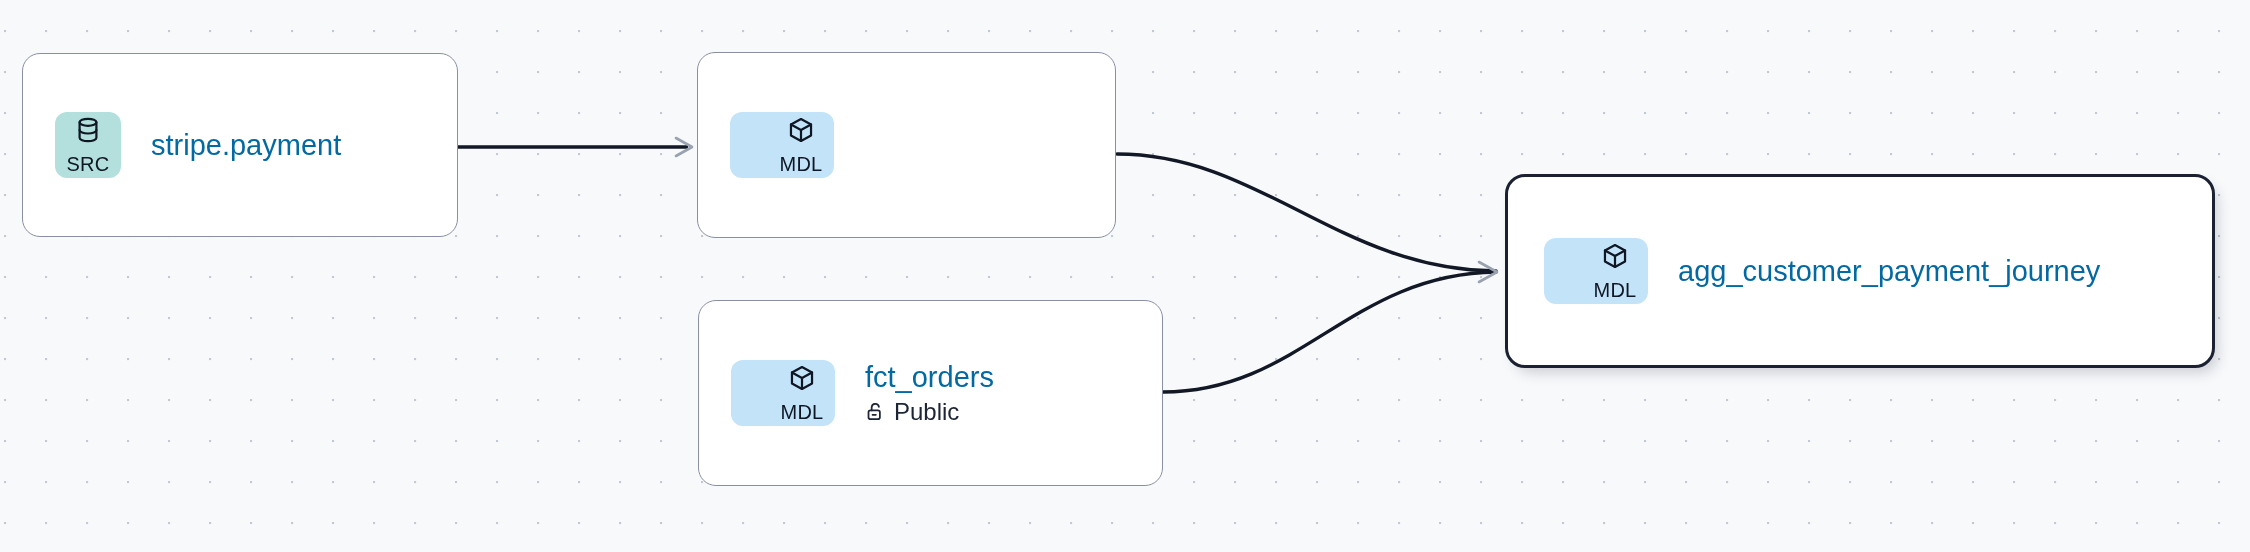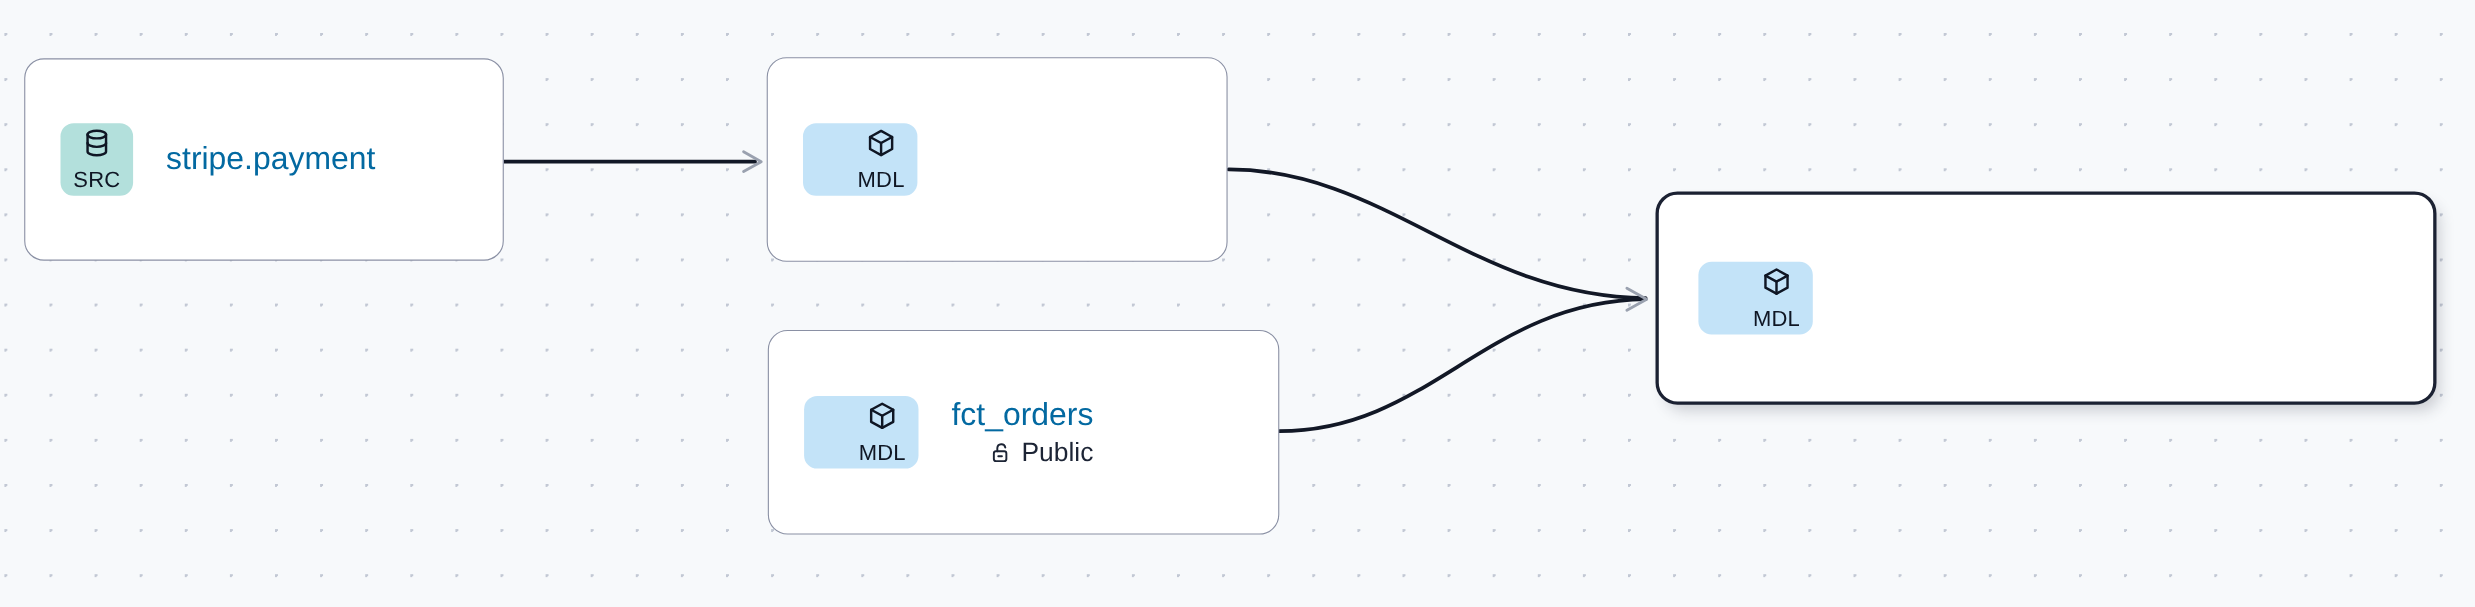"agg_customer_payment_journey" div.node-body { html: none -> <div> <div>agg_customer_payment_journey</div> </div> }
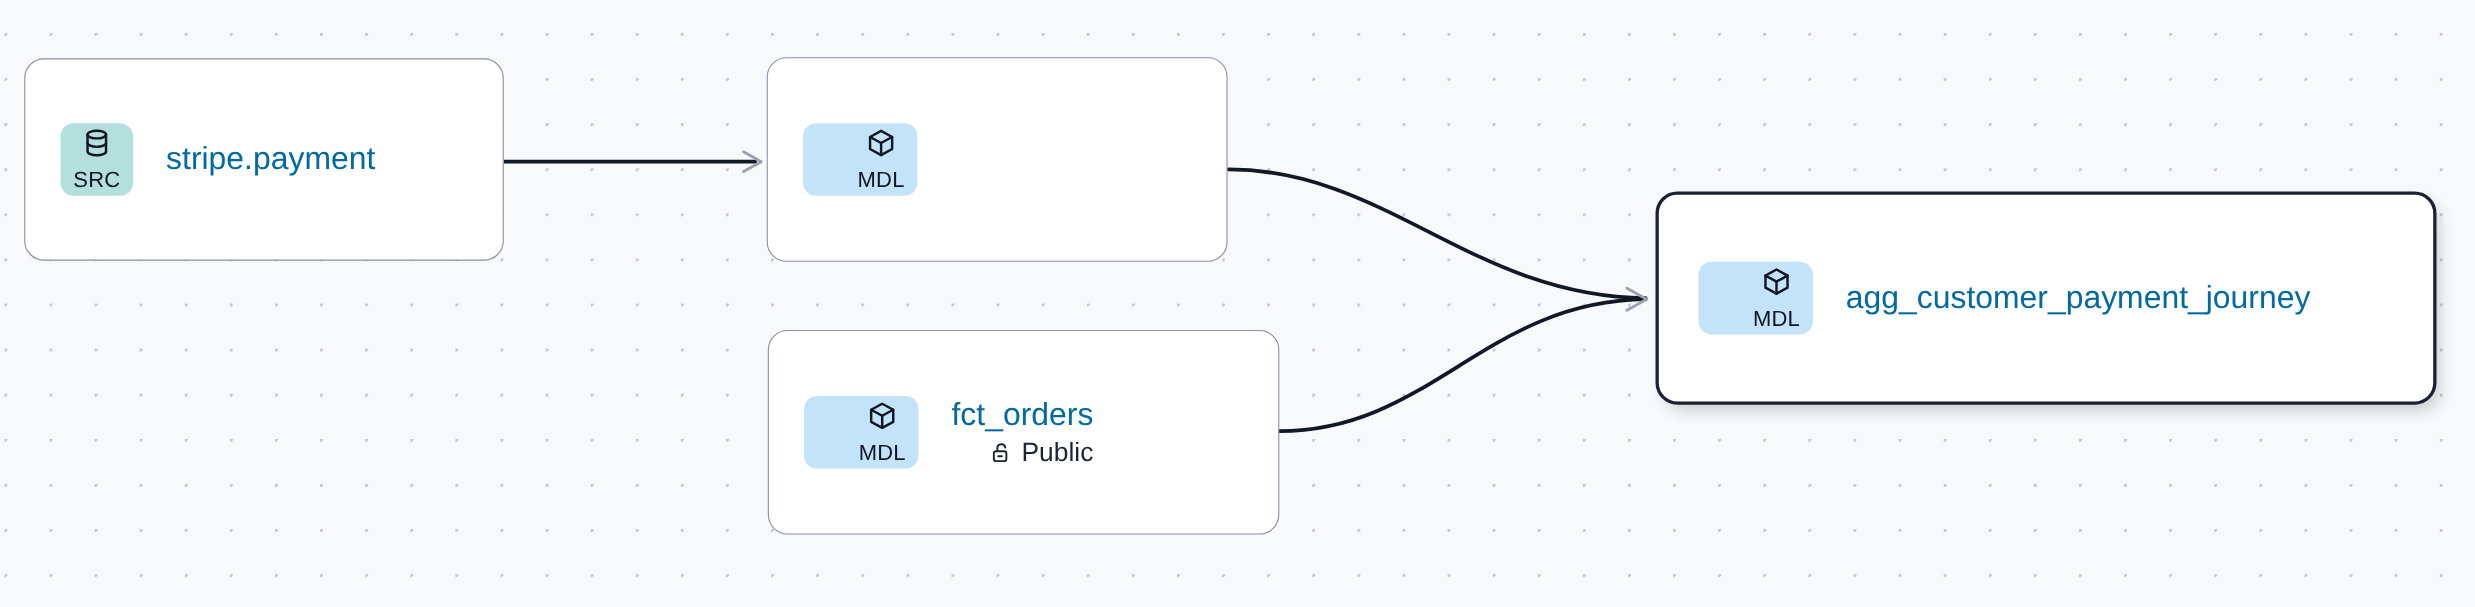"Public" .node-sub { justify-content: flex-end -> none }
